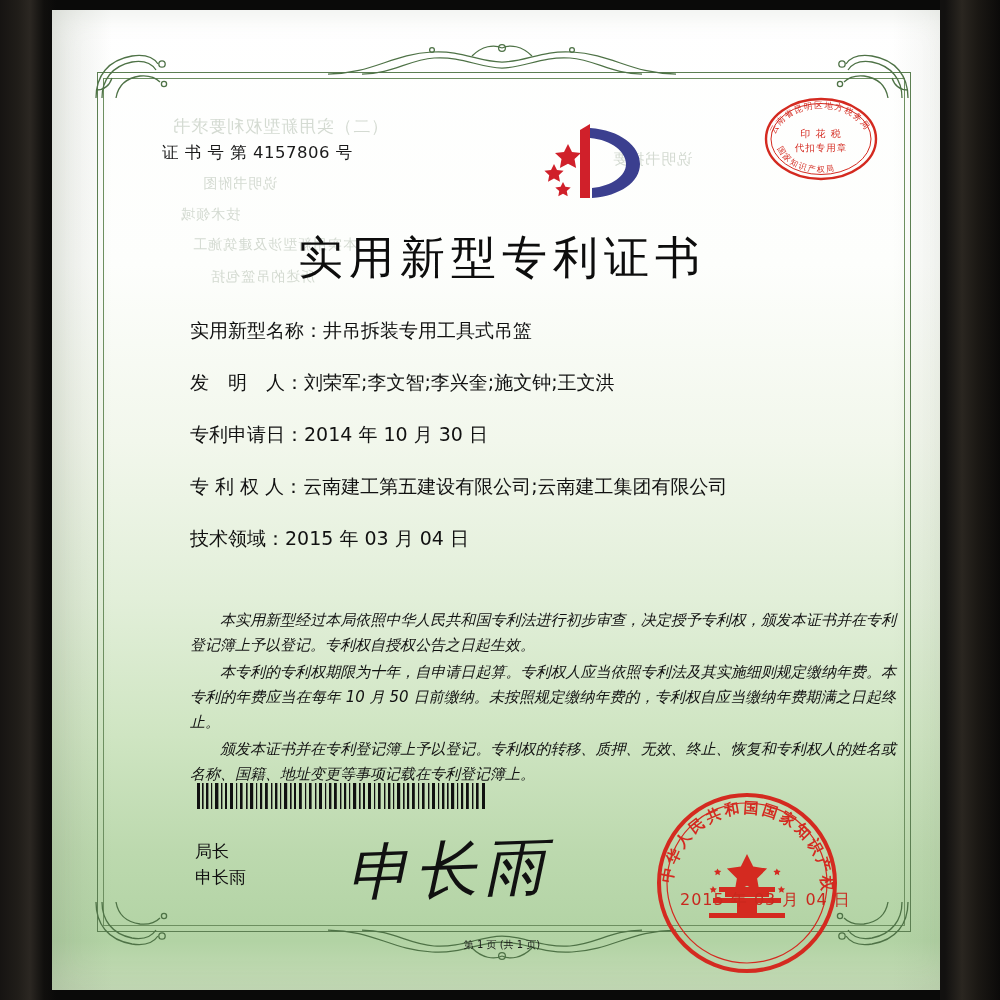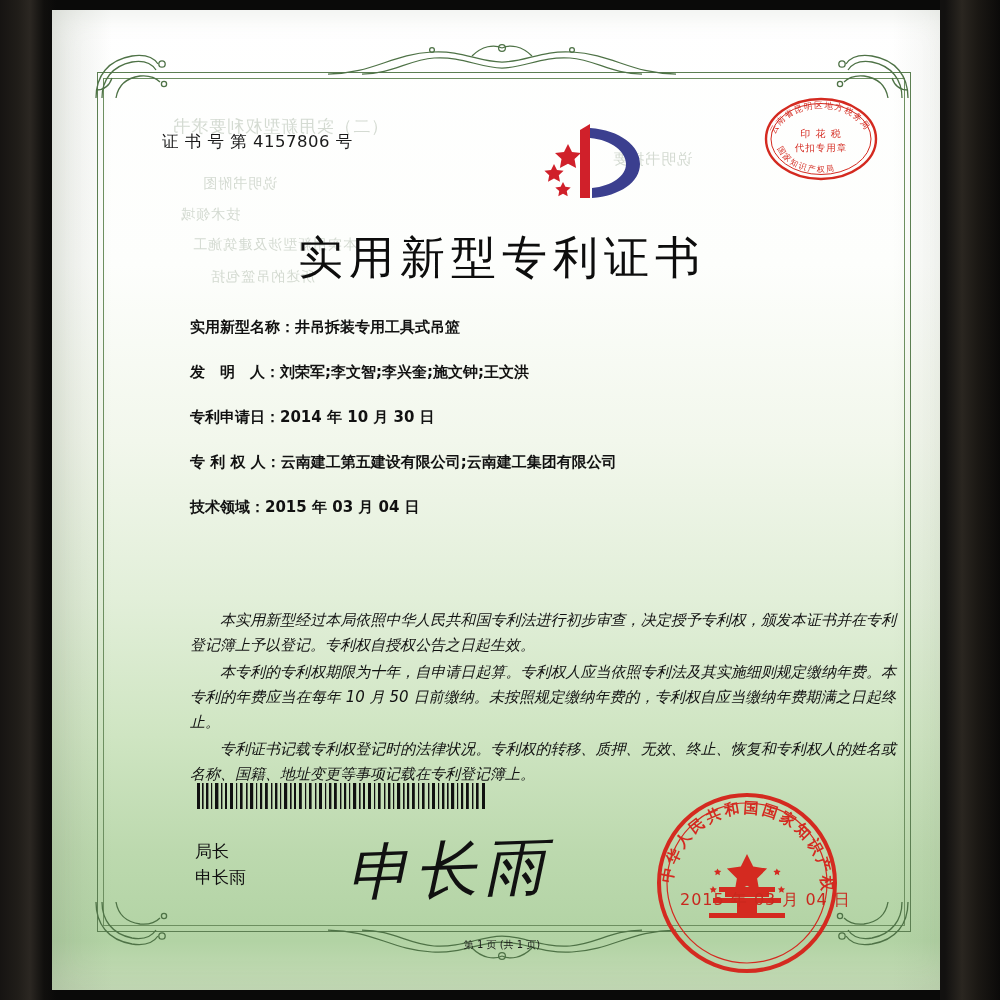"证 书 号 第 4157806" .cert-no { top: 121px -> 132px }
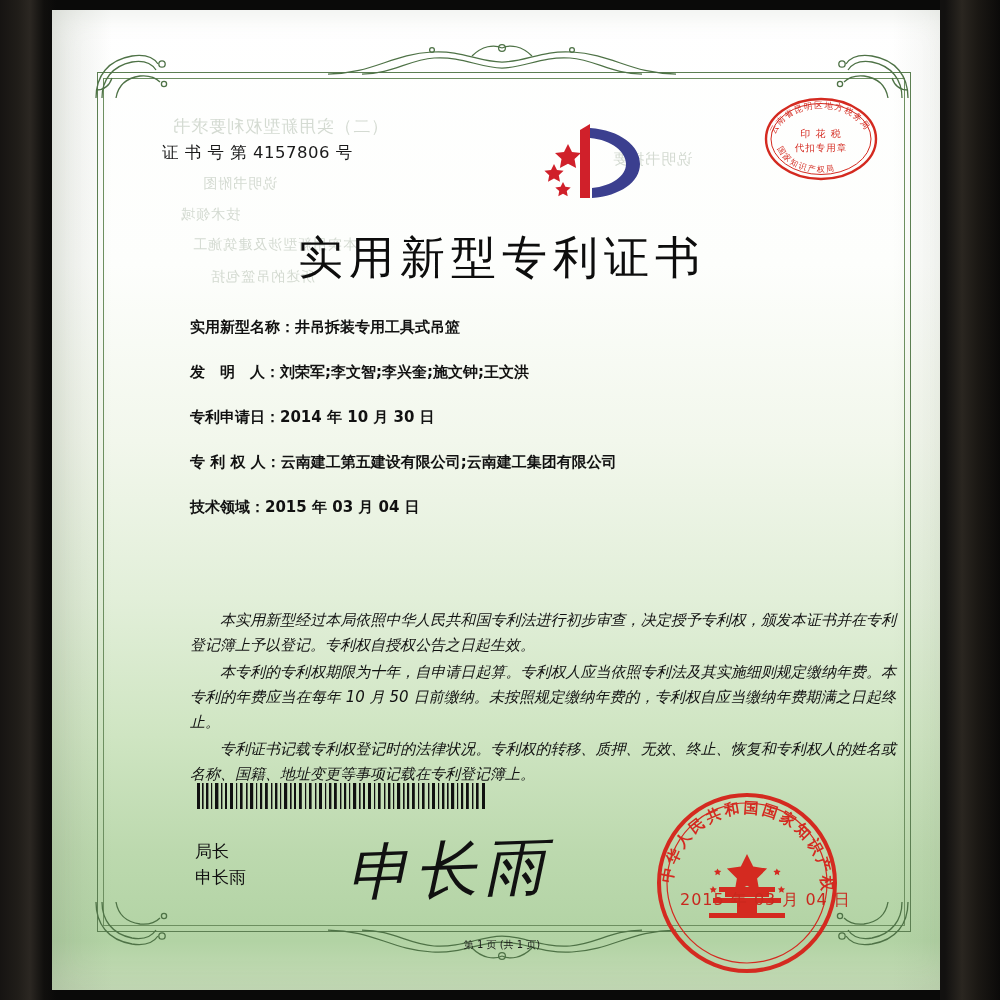"实用新型名称：井吊拆装专用工具式吊篮" .frow { font-size: 15px -> 19px; font-weight: bold -> none }
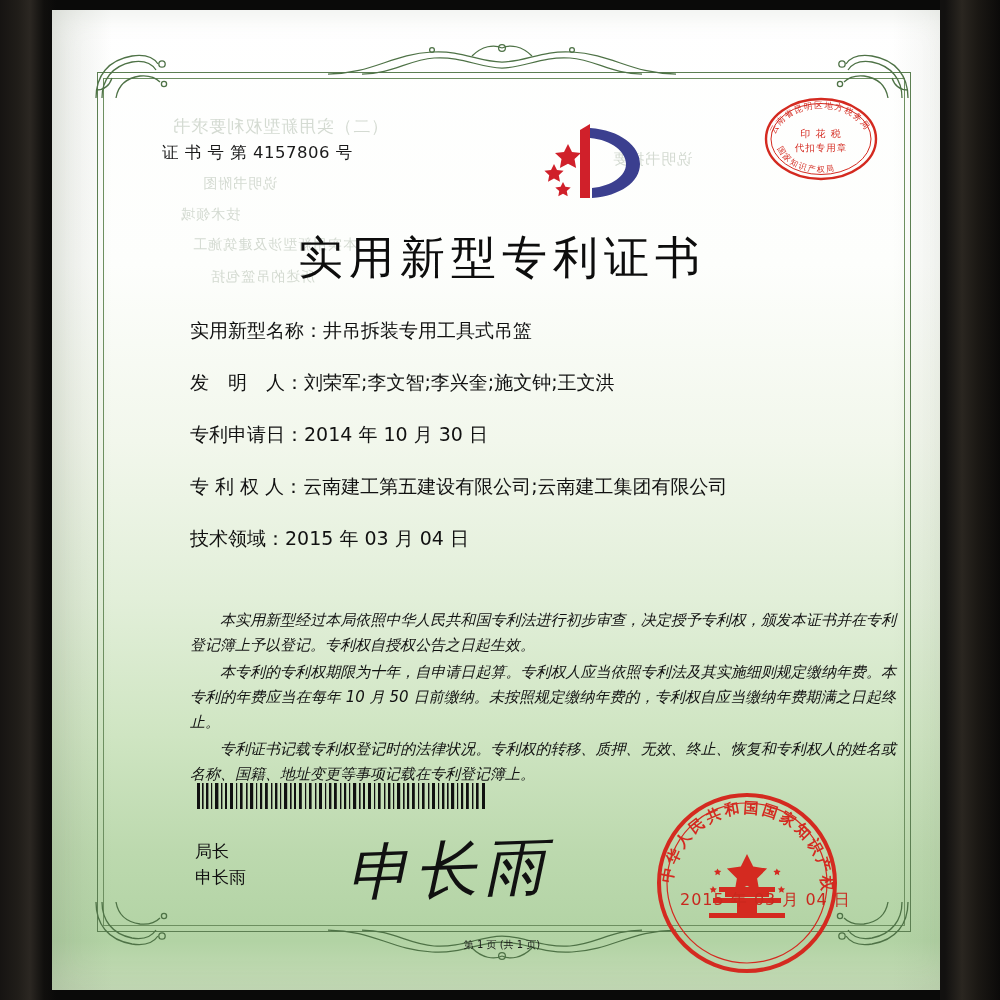"专利证书记载专利权登记时的法律状况。专利权的转移、质押、无效、终止、恢复和专利权" p { text: 专利证书记载专利权登记时的法律状况 -> 颁发本证书并在专利登记簿上予以登记 }
